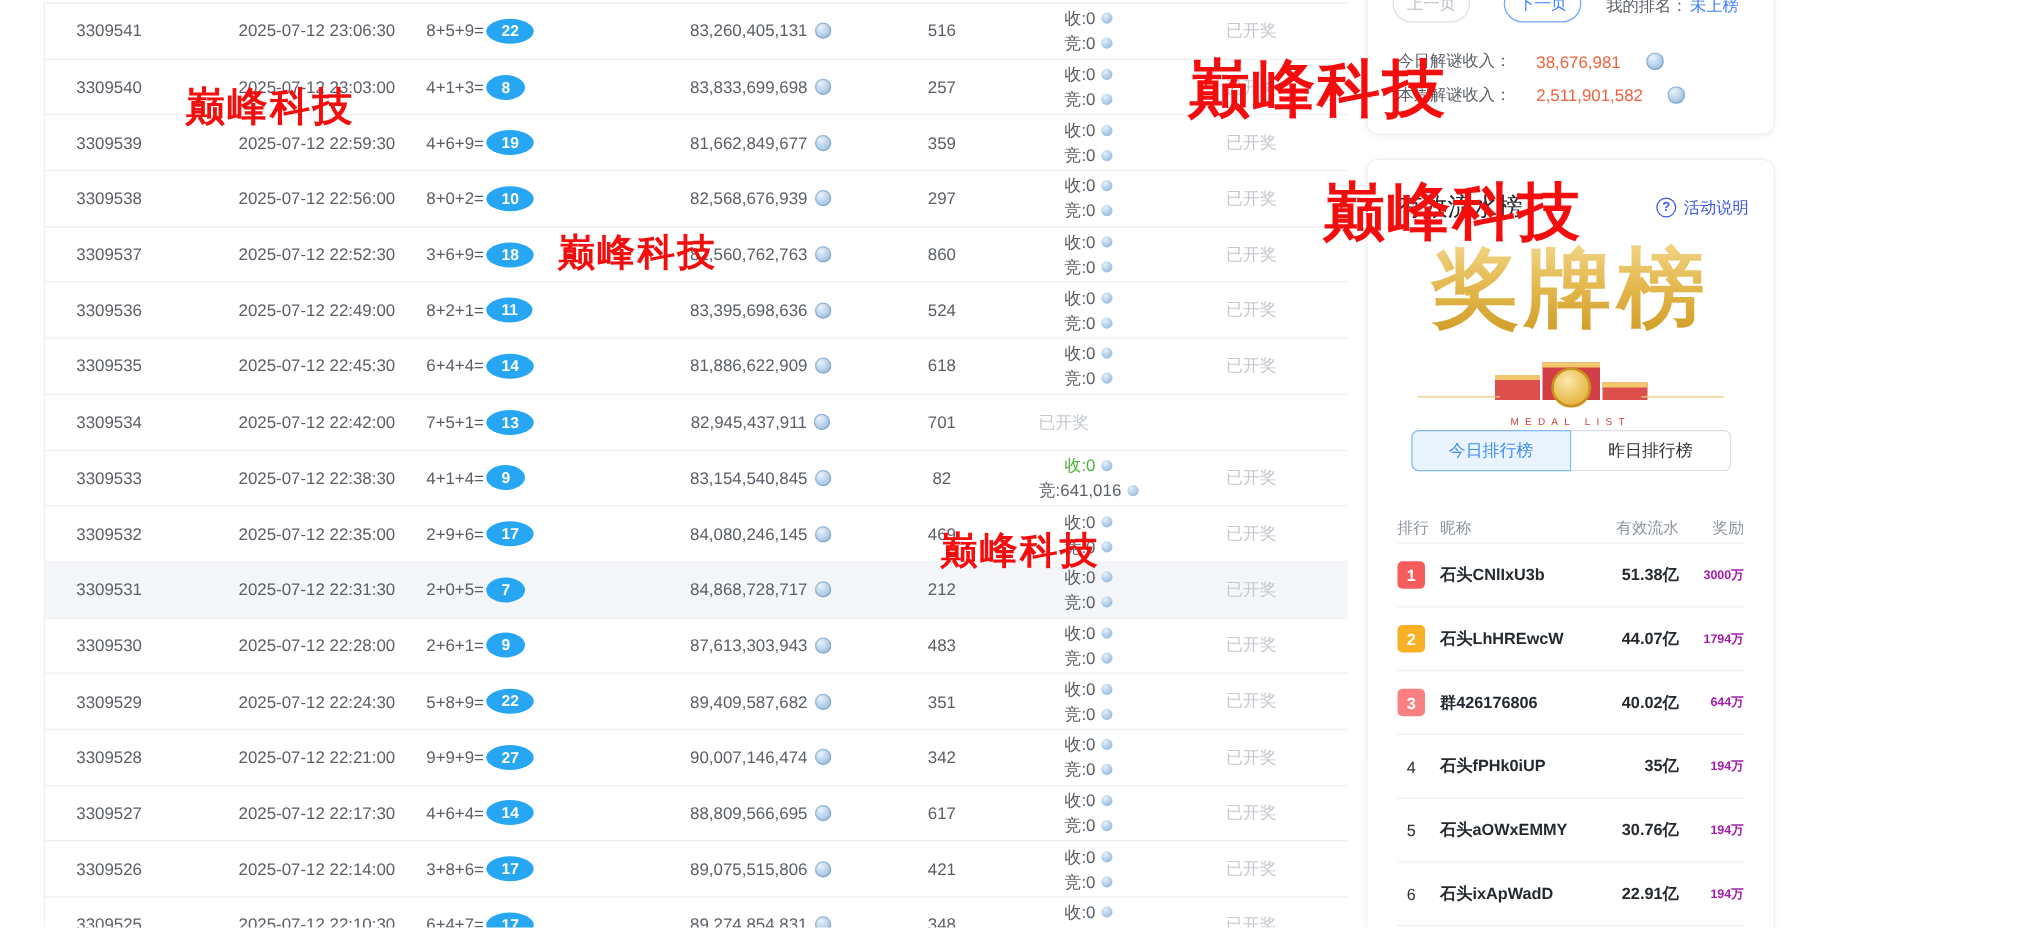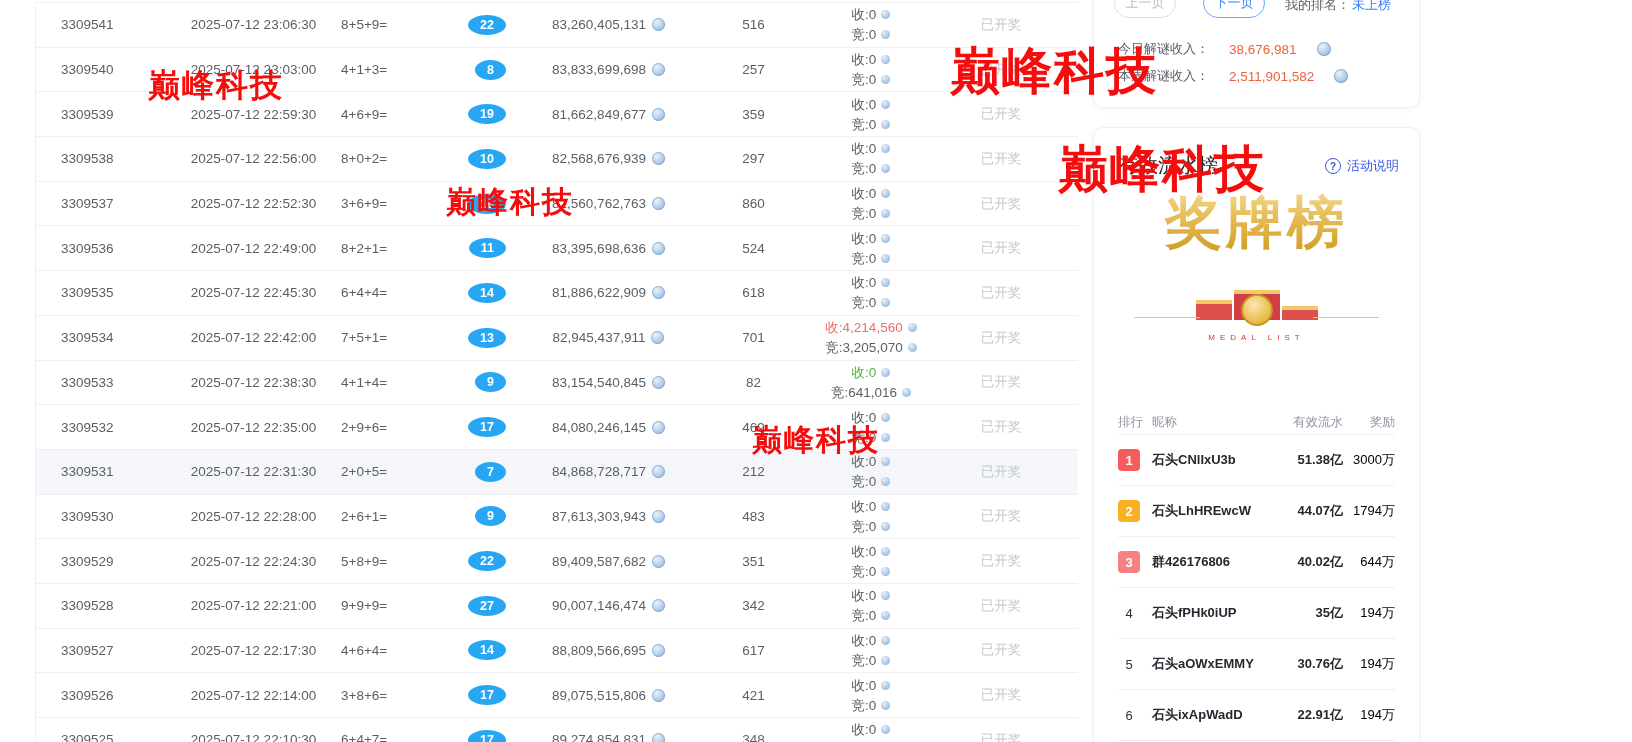"8+5+9=" .c-expr { justify-content: space-between -> flex-start }
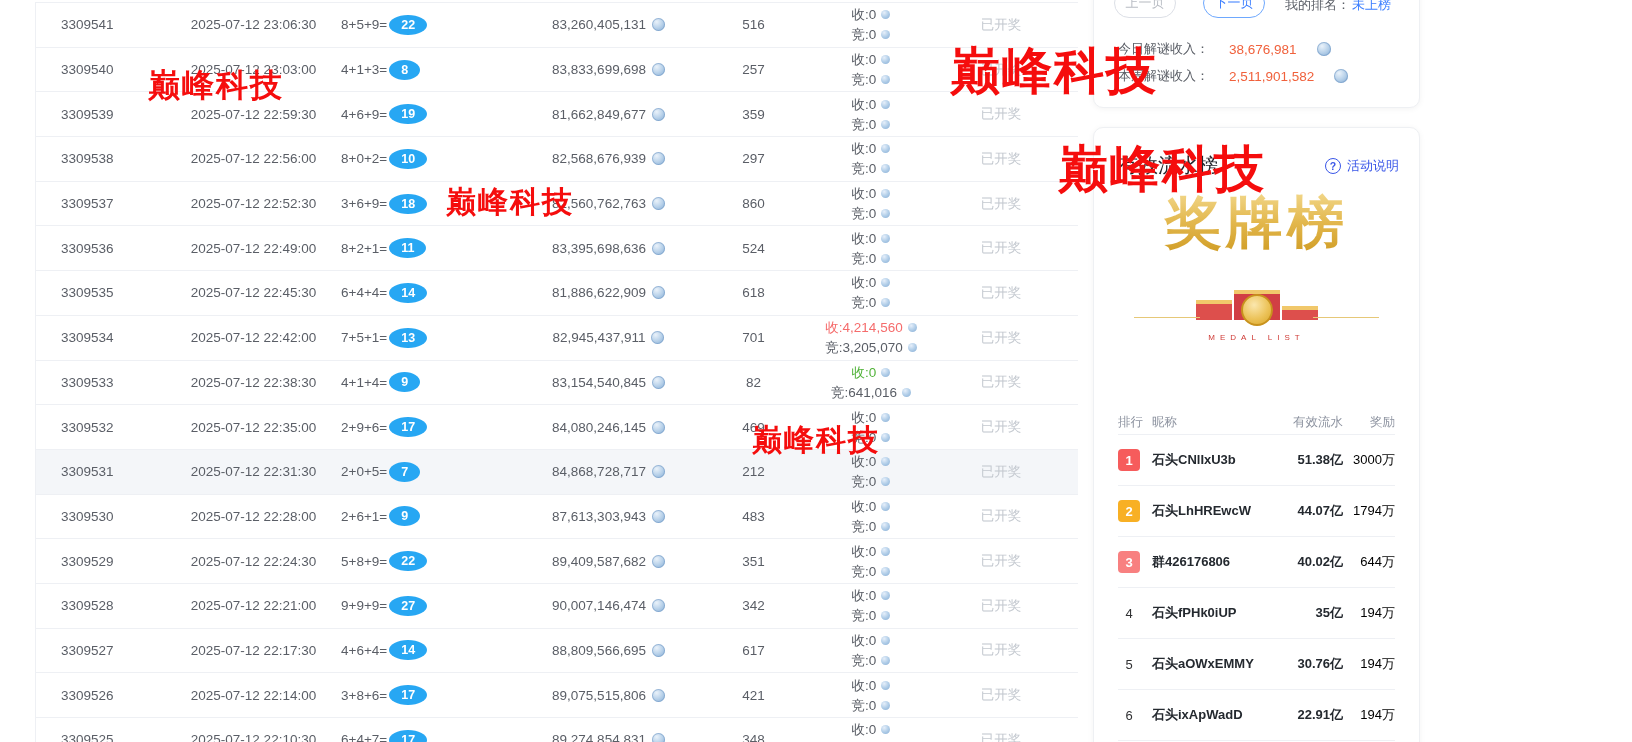"奖牌榜" .banner-title { font-size: 57px -> 70px }
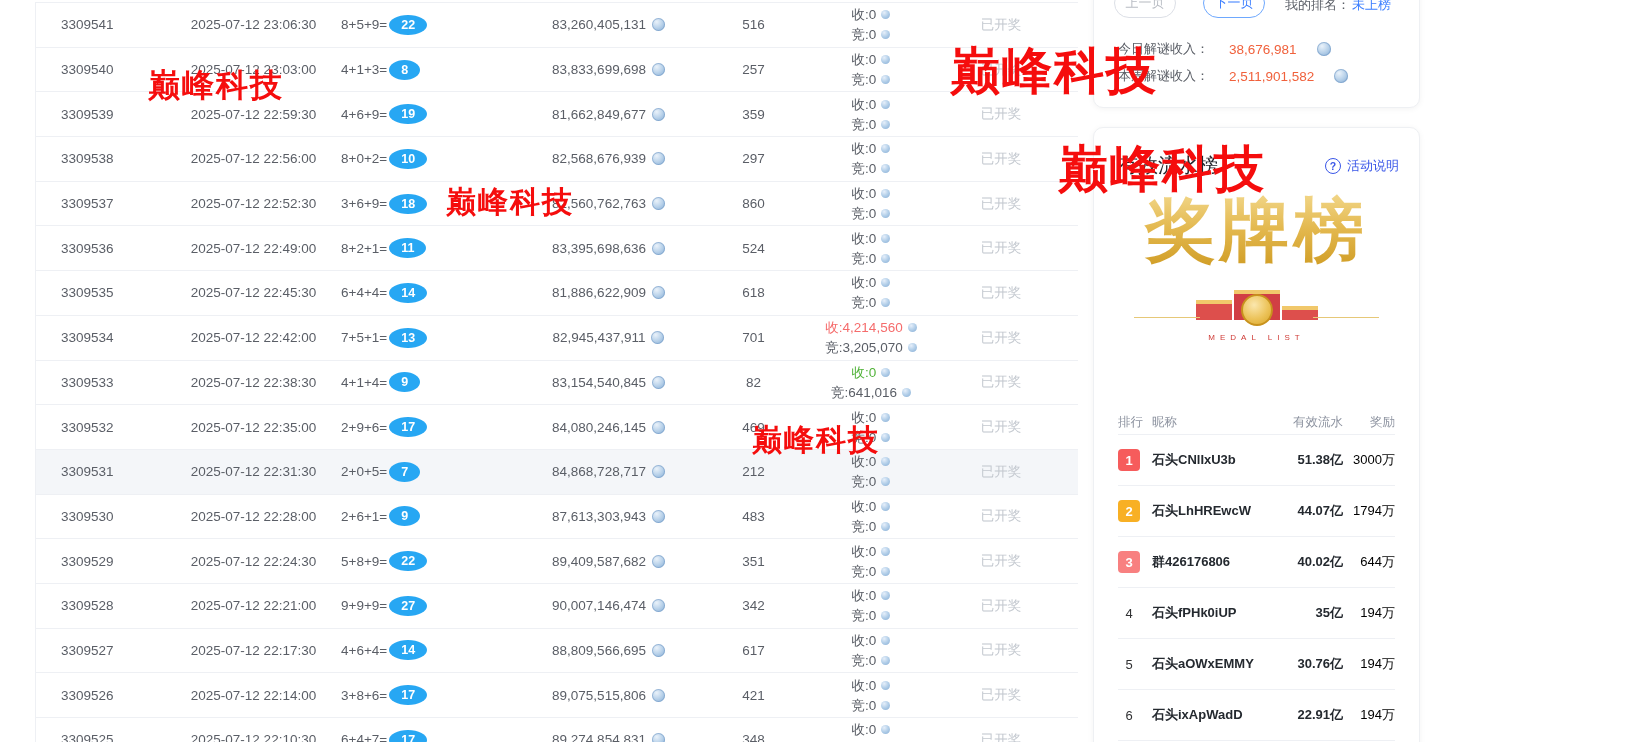"收:4,214,560" div.c-sj { html: <div> <div> <span>收:4,214,560</span> <span></span> </div> <div> <span>竞:3,205,070</span> <span></span> </div> </div> -> none }
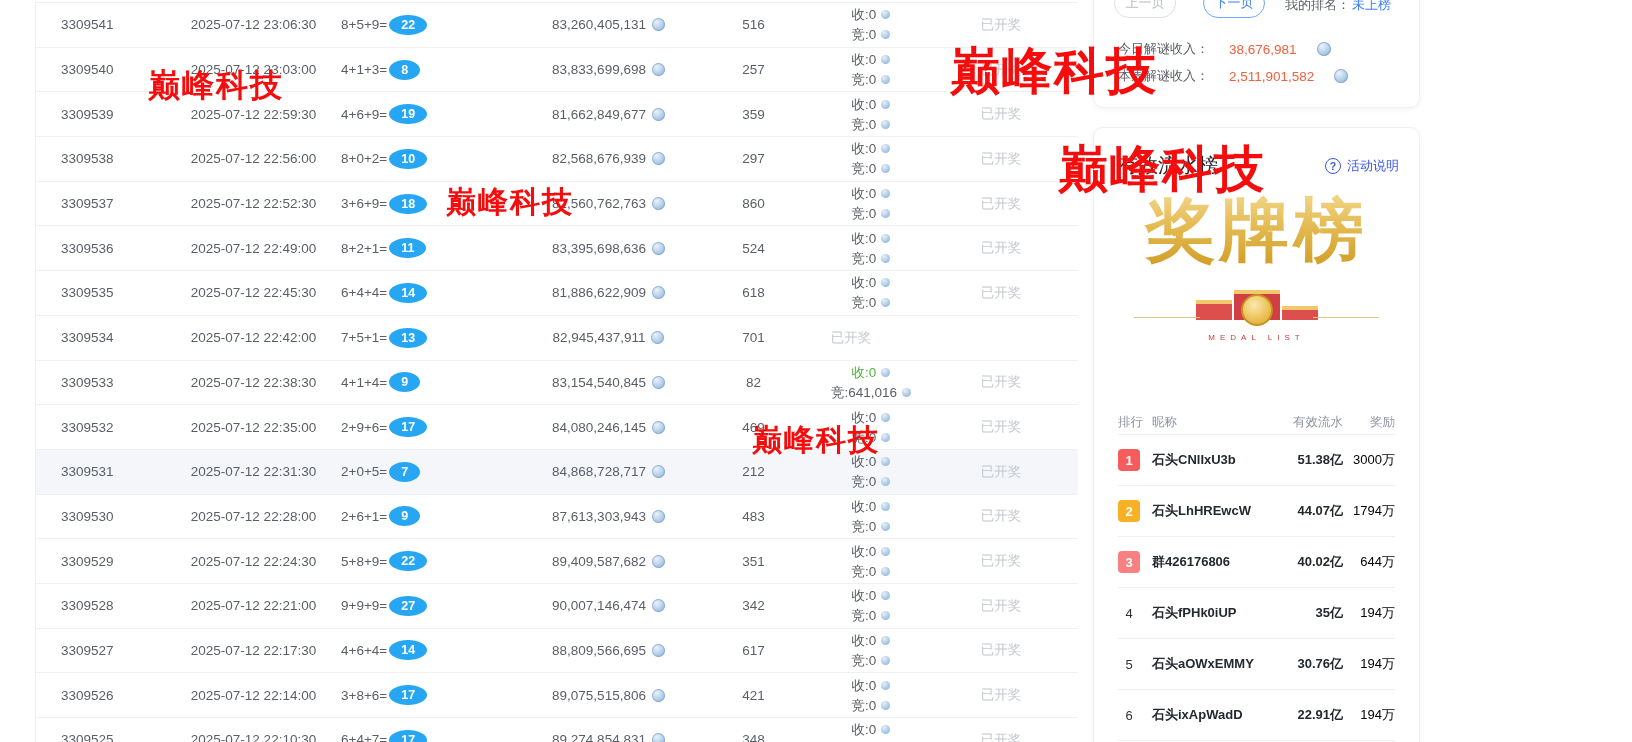"今日排行榜" div.tabs { html: none -> <div> <div>今日排行榜</div> <div>昨日排行榜</div> </div> }
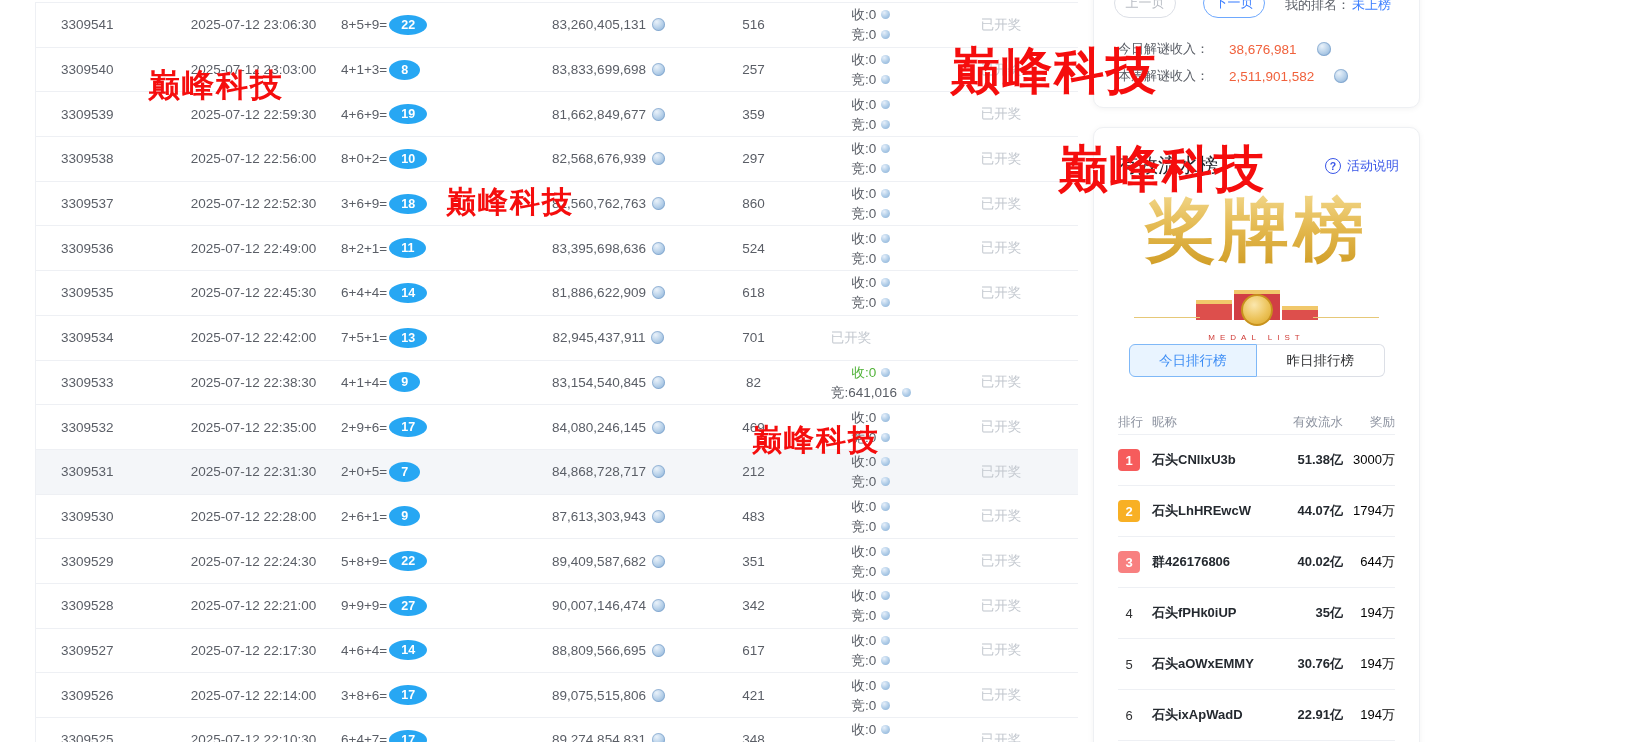"3000万" .lb-reward { color: #000000 -> #a21caf; font-size: 13px -> 10px; font-weight: normal -> bold }
